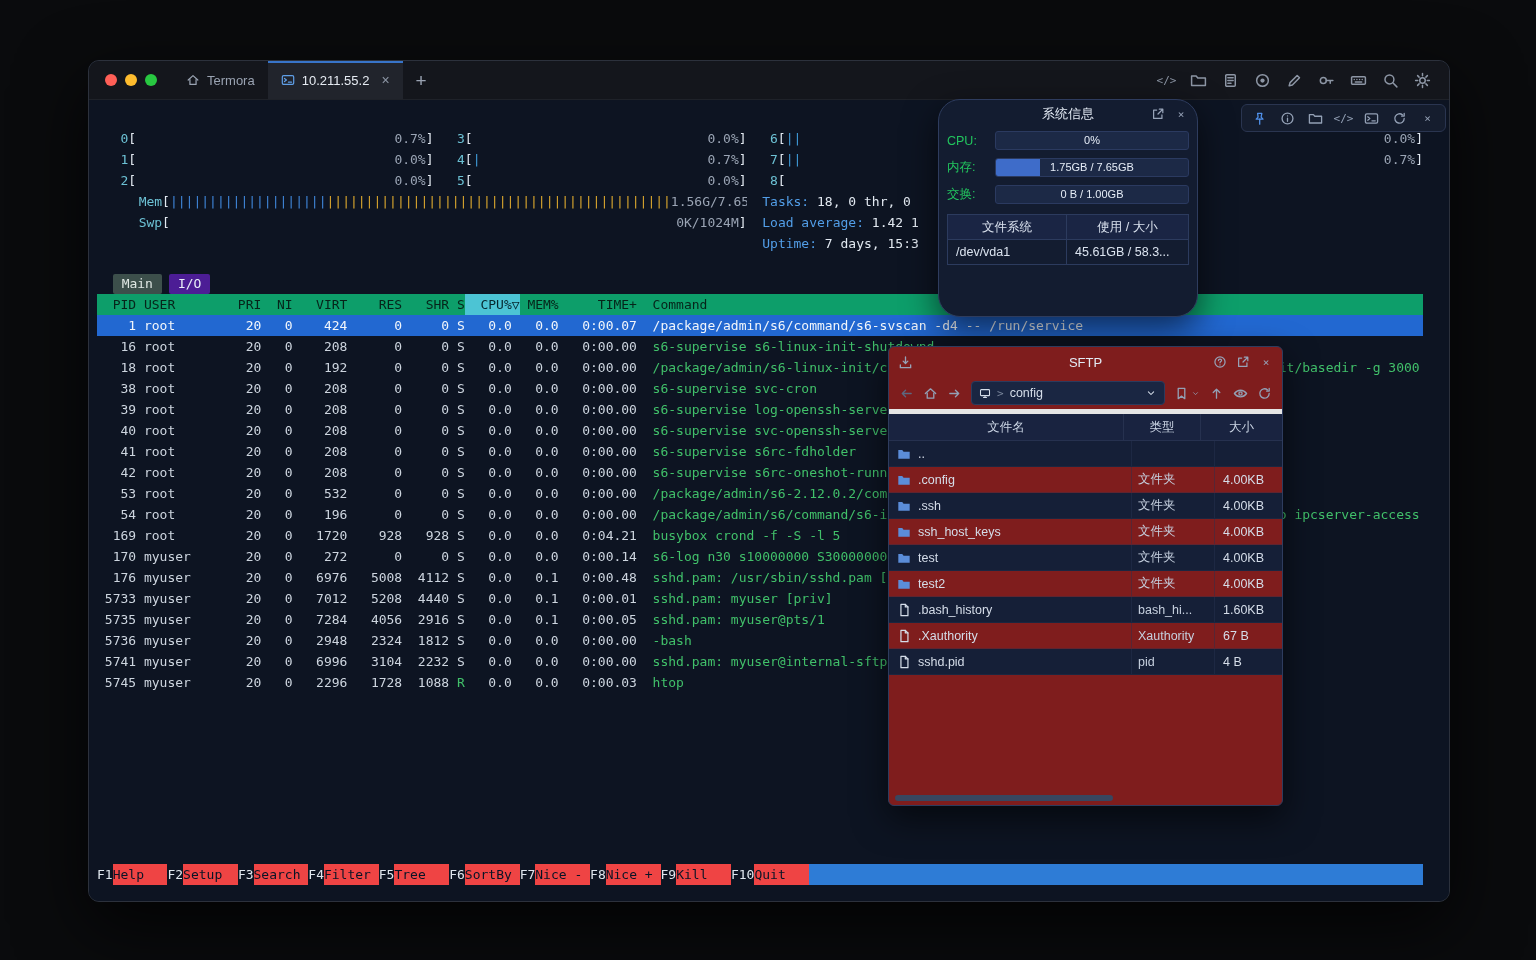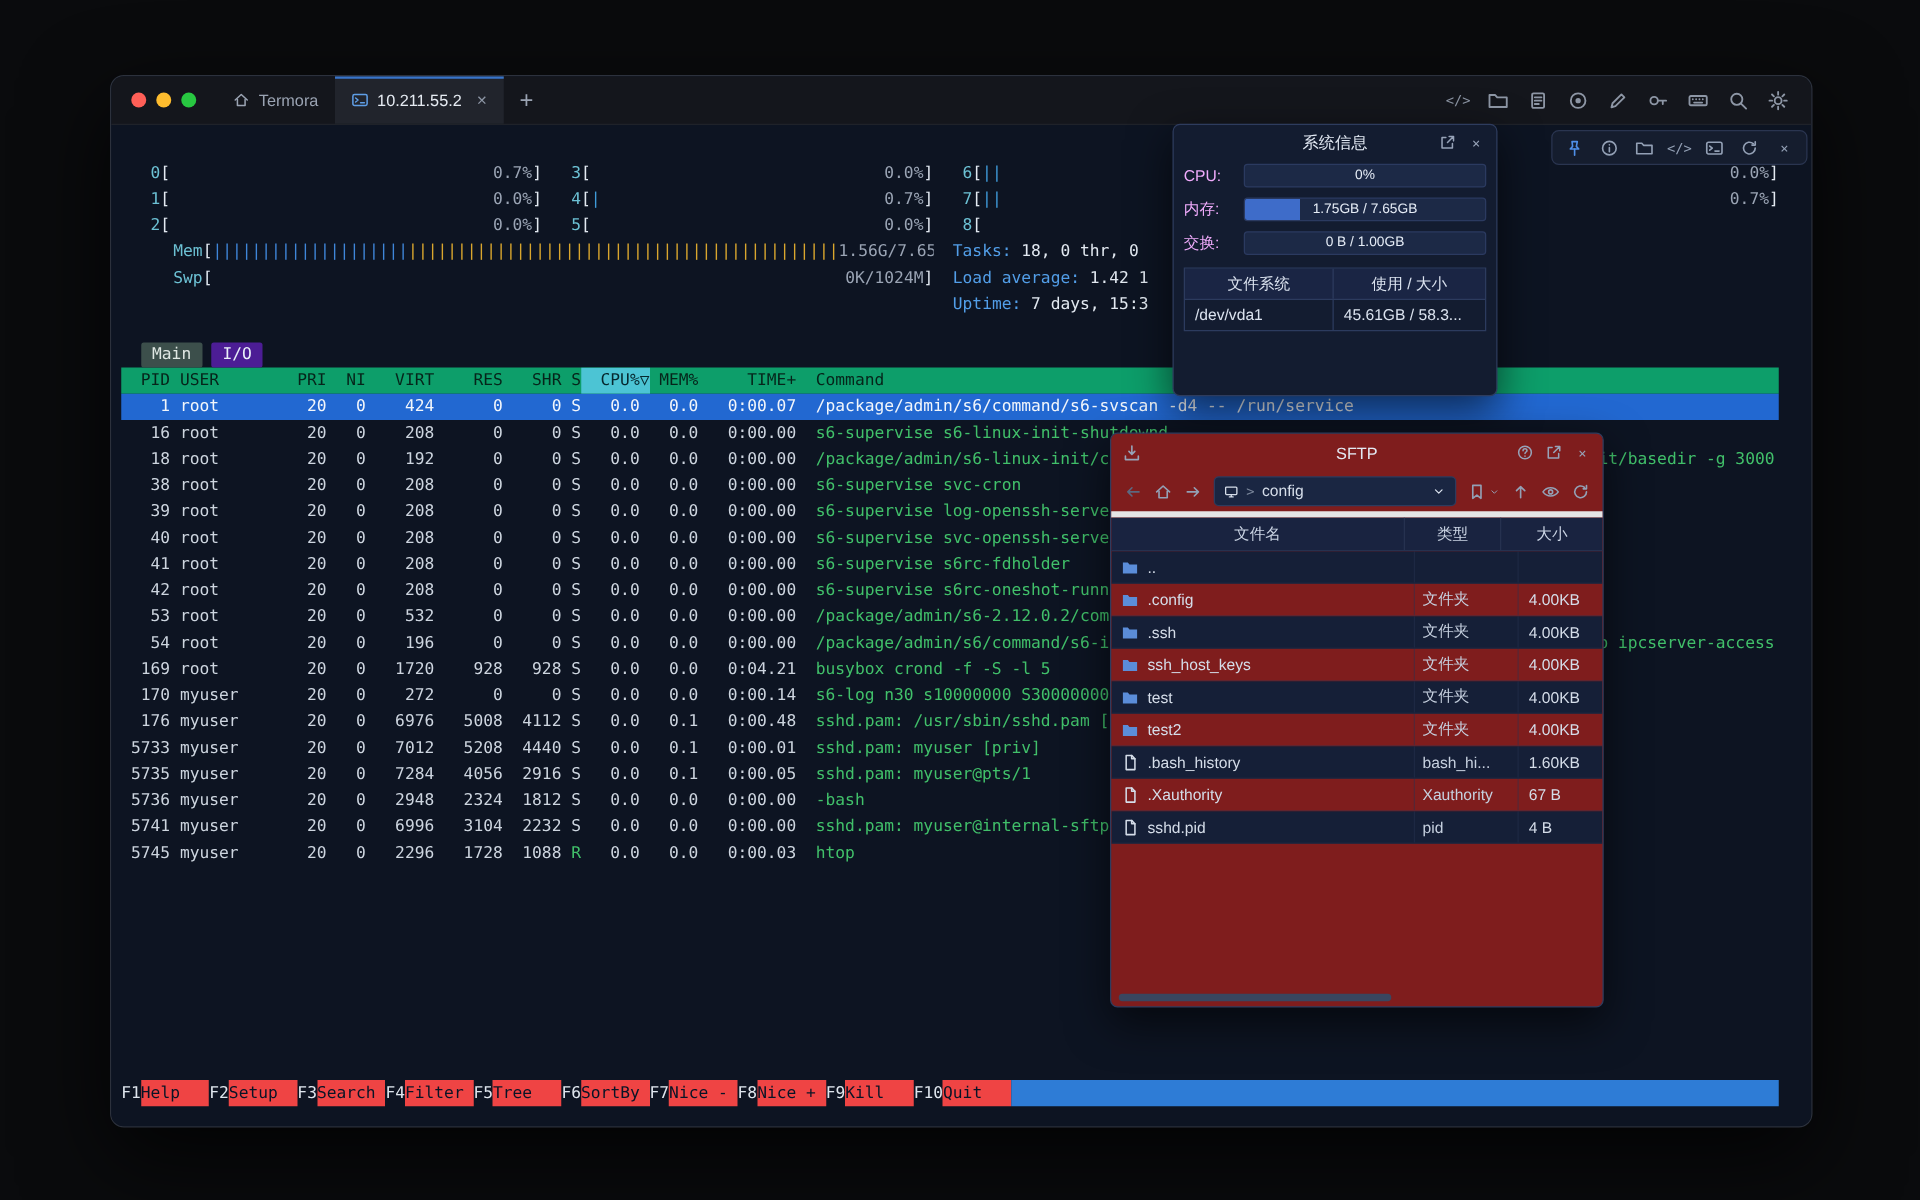"系统信息" .sysinfo { border-radius: none -> 22px }
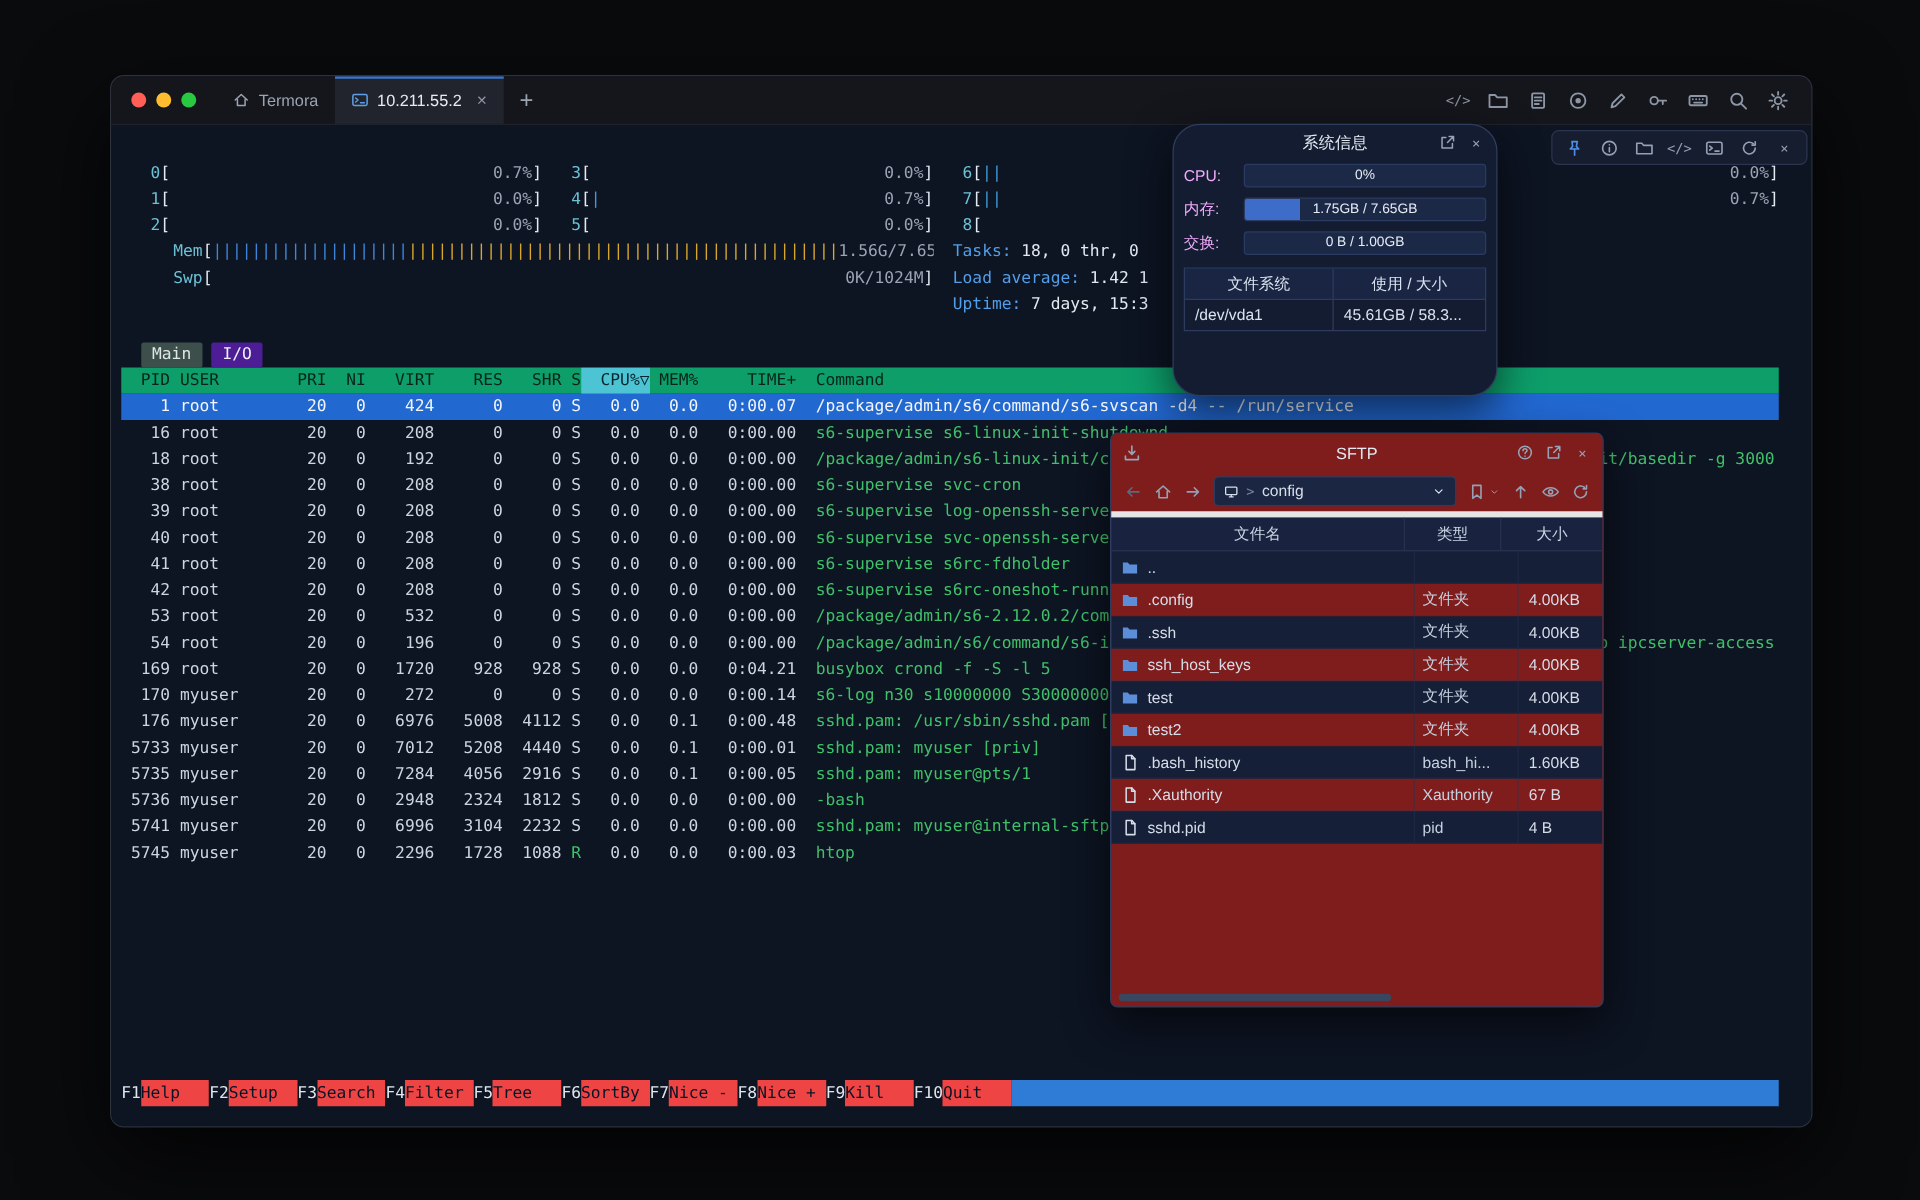"CPU:" .si-label { color: #f0abfc -> #22c55e }
